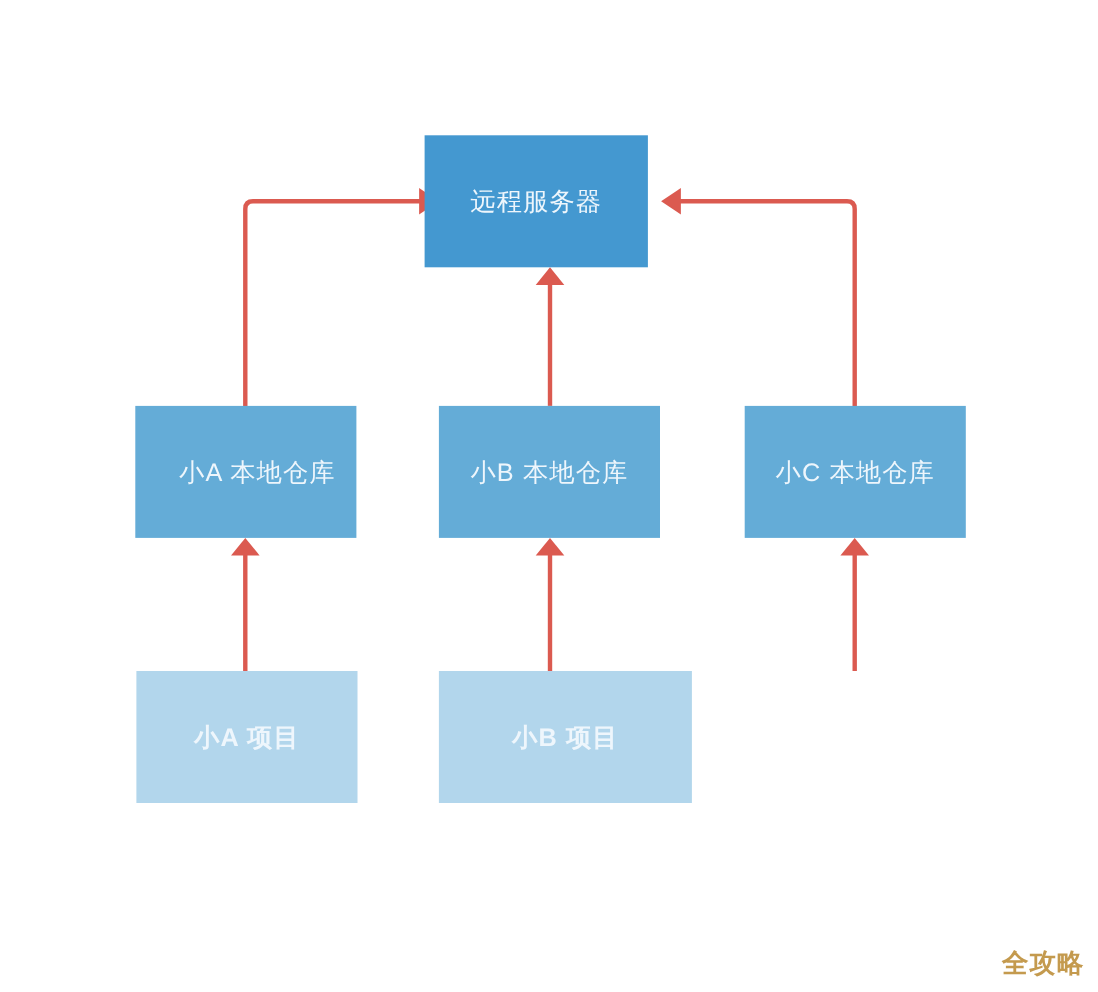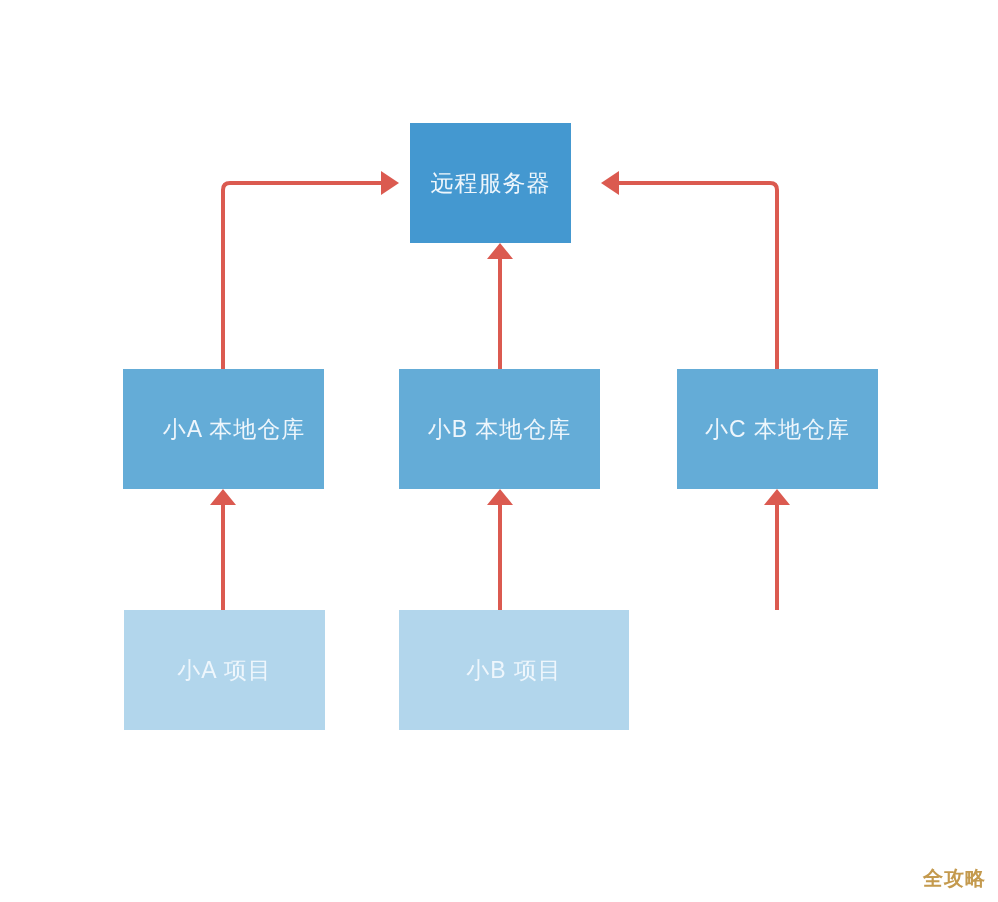"远程服务器" #remote-server { left: 410px -> 386px; width: 161px -> 203px }
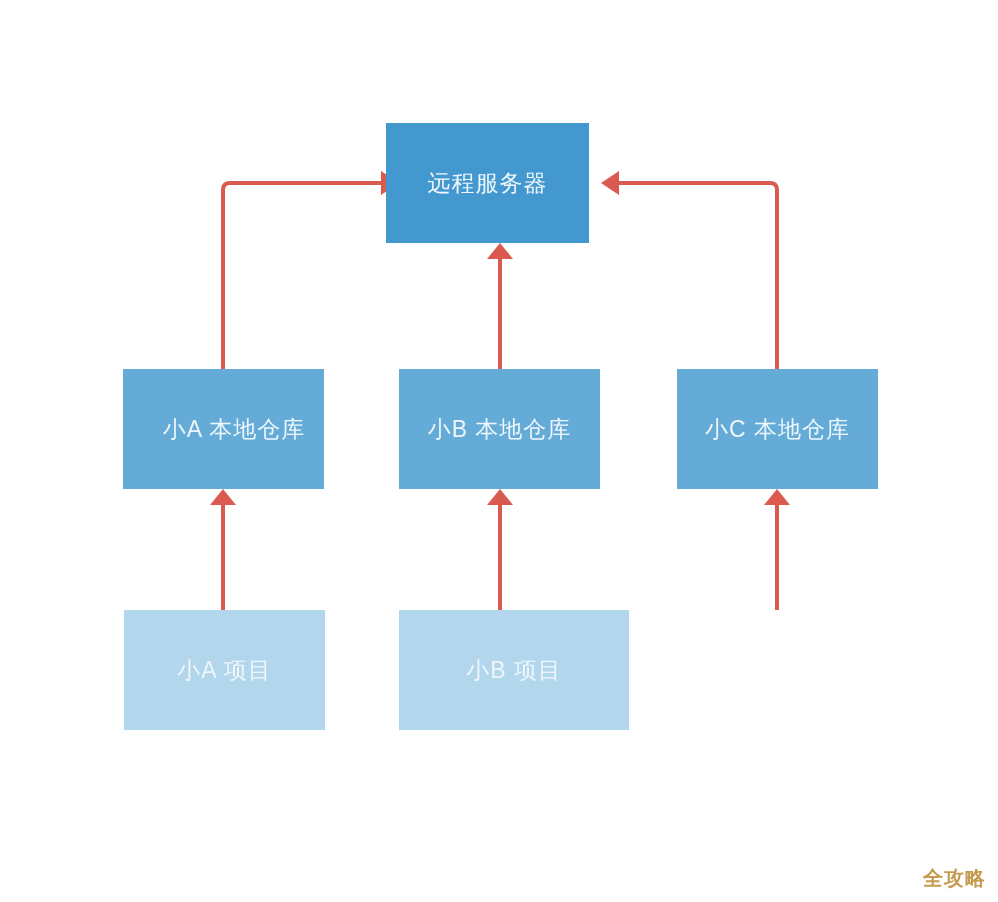"小A 项目" .node-project { font-weight: none -> bold }
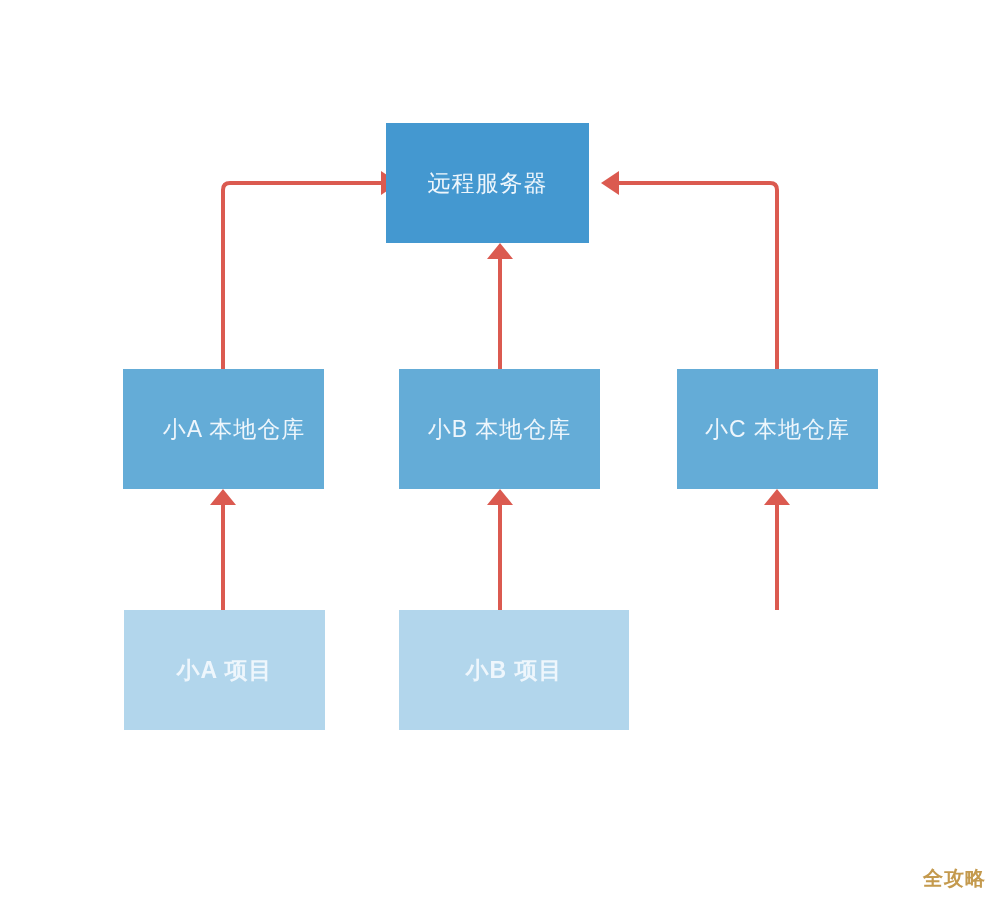"全攻略" .watermark { font-size: 20px -> 24px }
